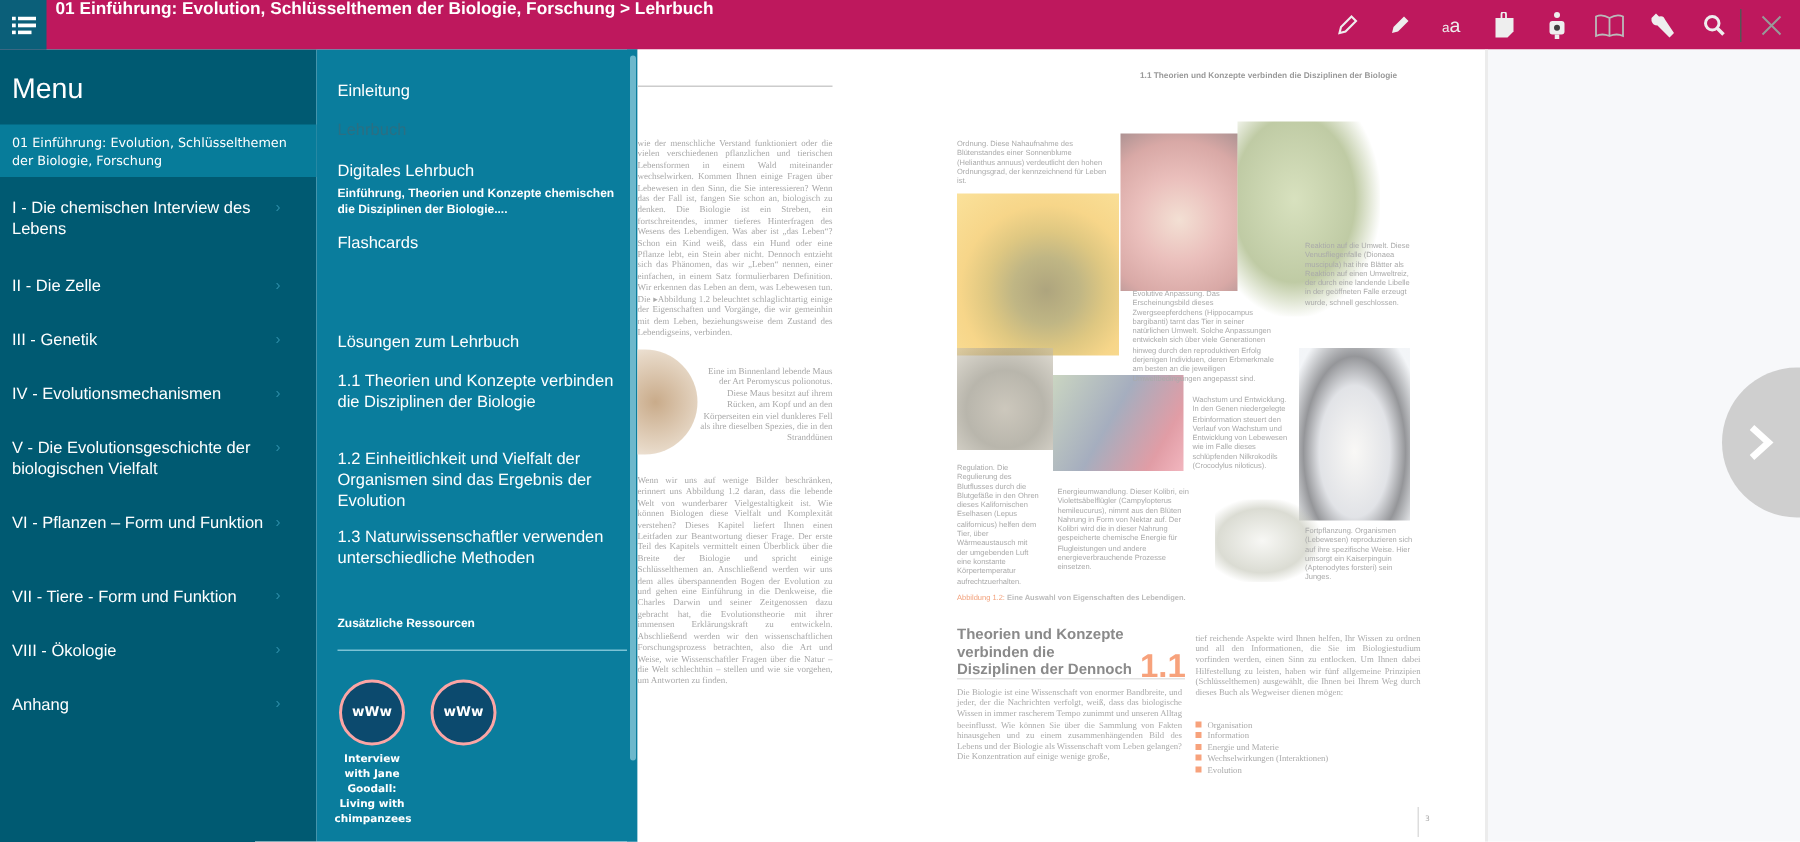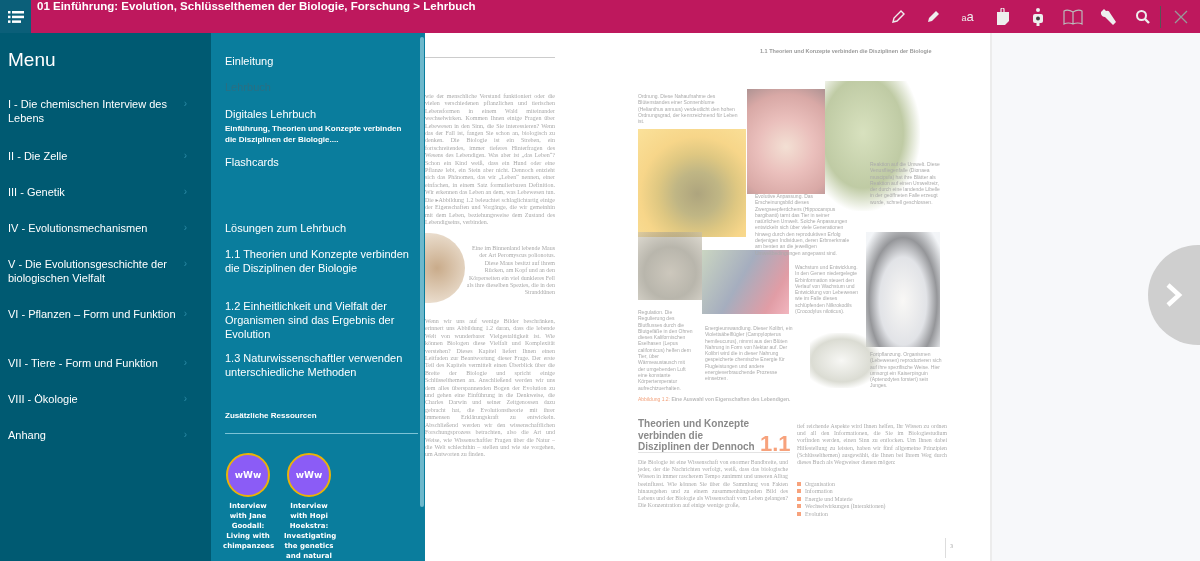"01 Einführung: Evolution, Schlüsselthemen der Biologie, Forschung" div.current { html: none -> <div>01 Einführung: Evolution, Schlüsselthemen der Biologie, Forschung</div> }
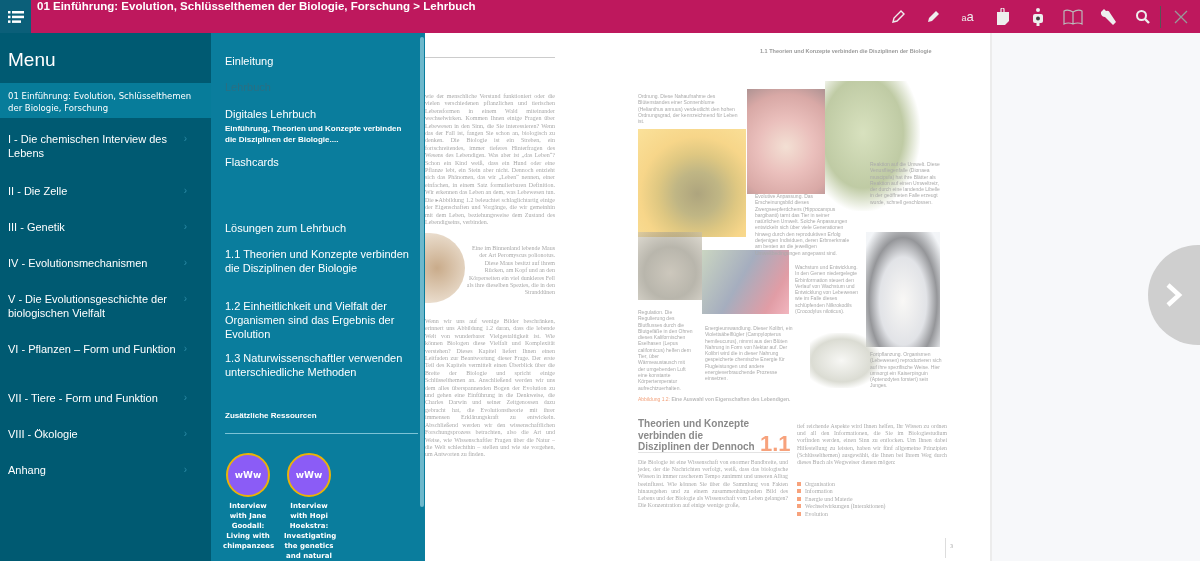"Einführung, Theorien und Konzepte" div.rp-item { text: verbinden -> chemischen }
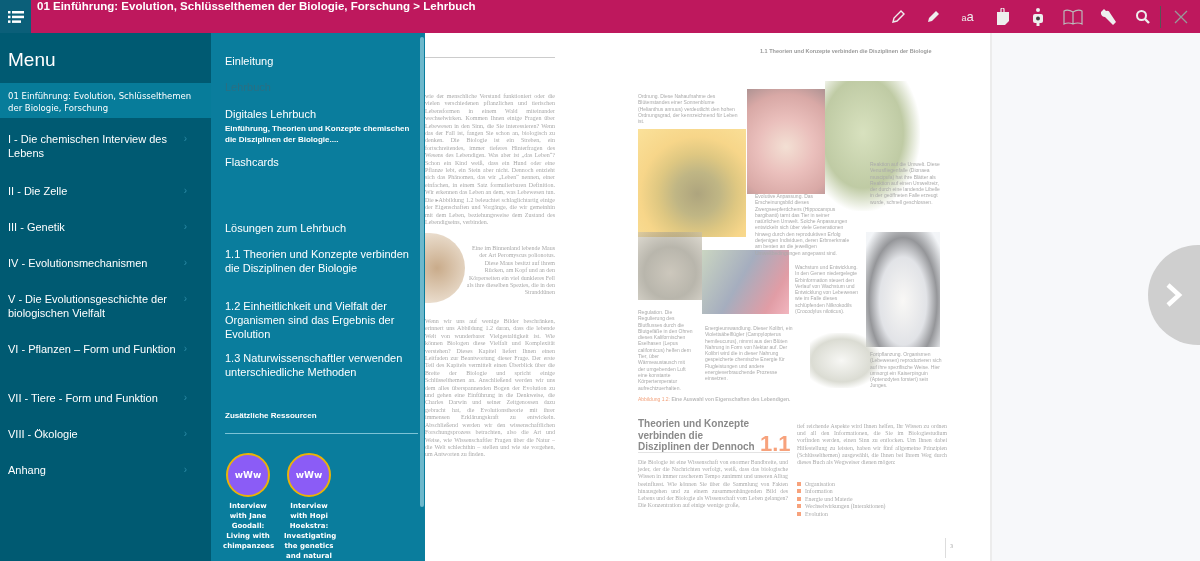"wWw" .res .circ { background: #8b5cf6 -> #0c4a6e; border: 2px solid #eab308 -> 2px solid #fca5a5 }
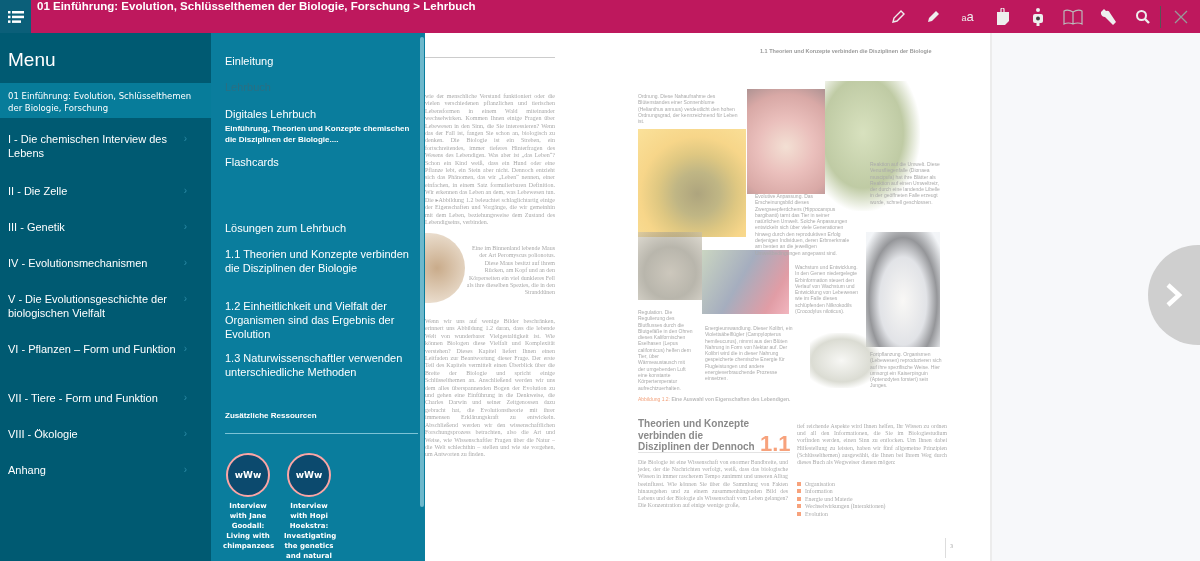"Interview with Hopi Hoekstra:" div.lbl { html: <div>Interview with Hopi Hoekstra: Investigating the genetics and natural</div> -> none }
